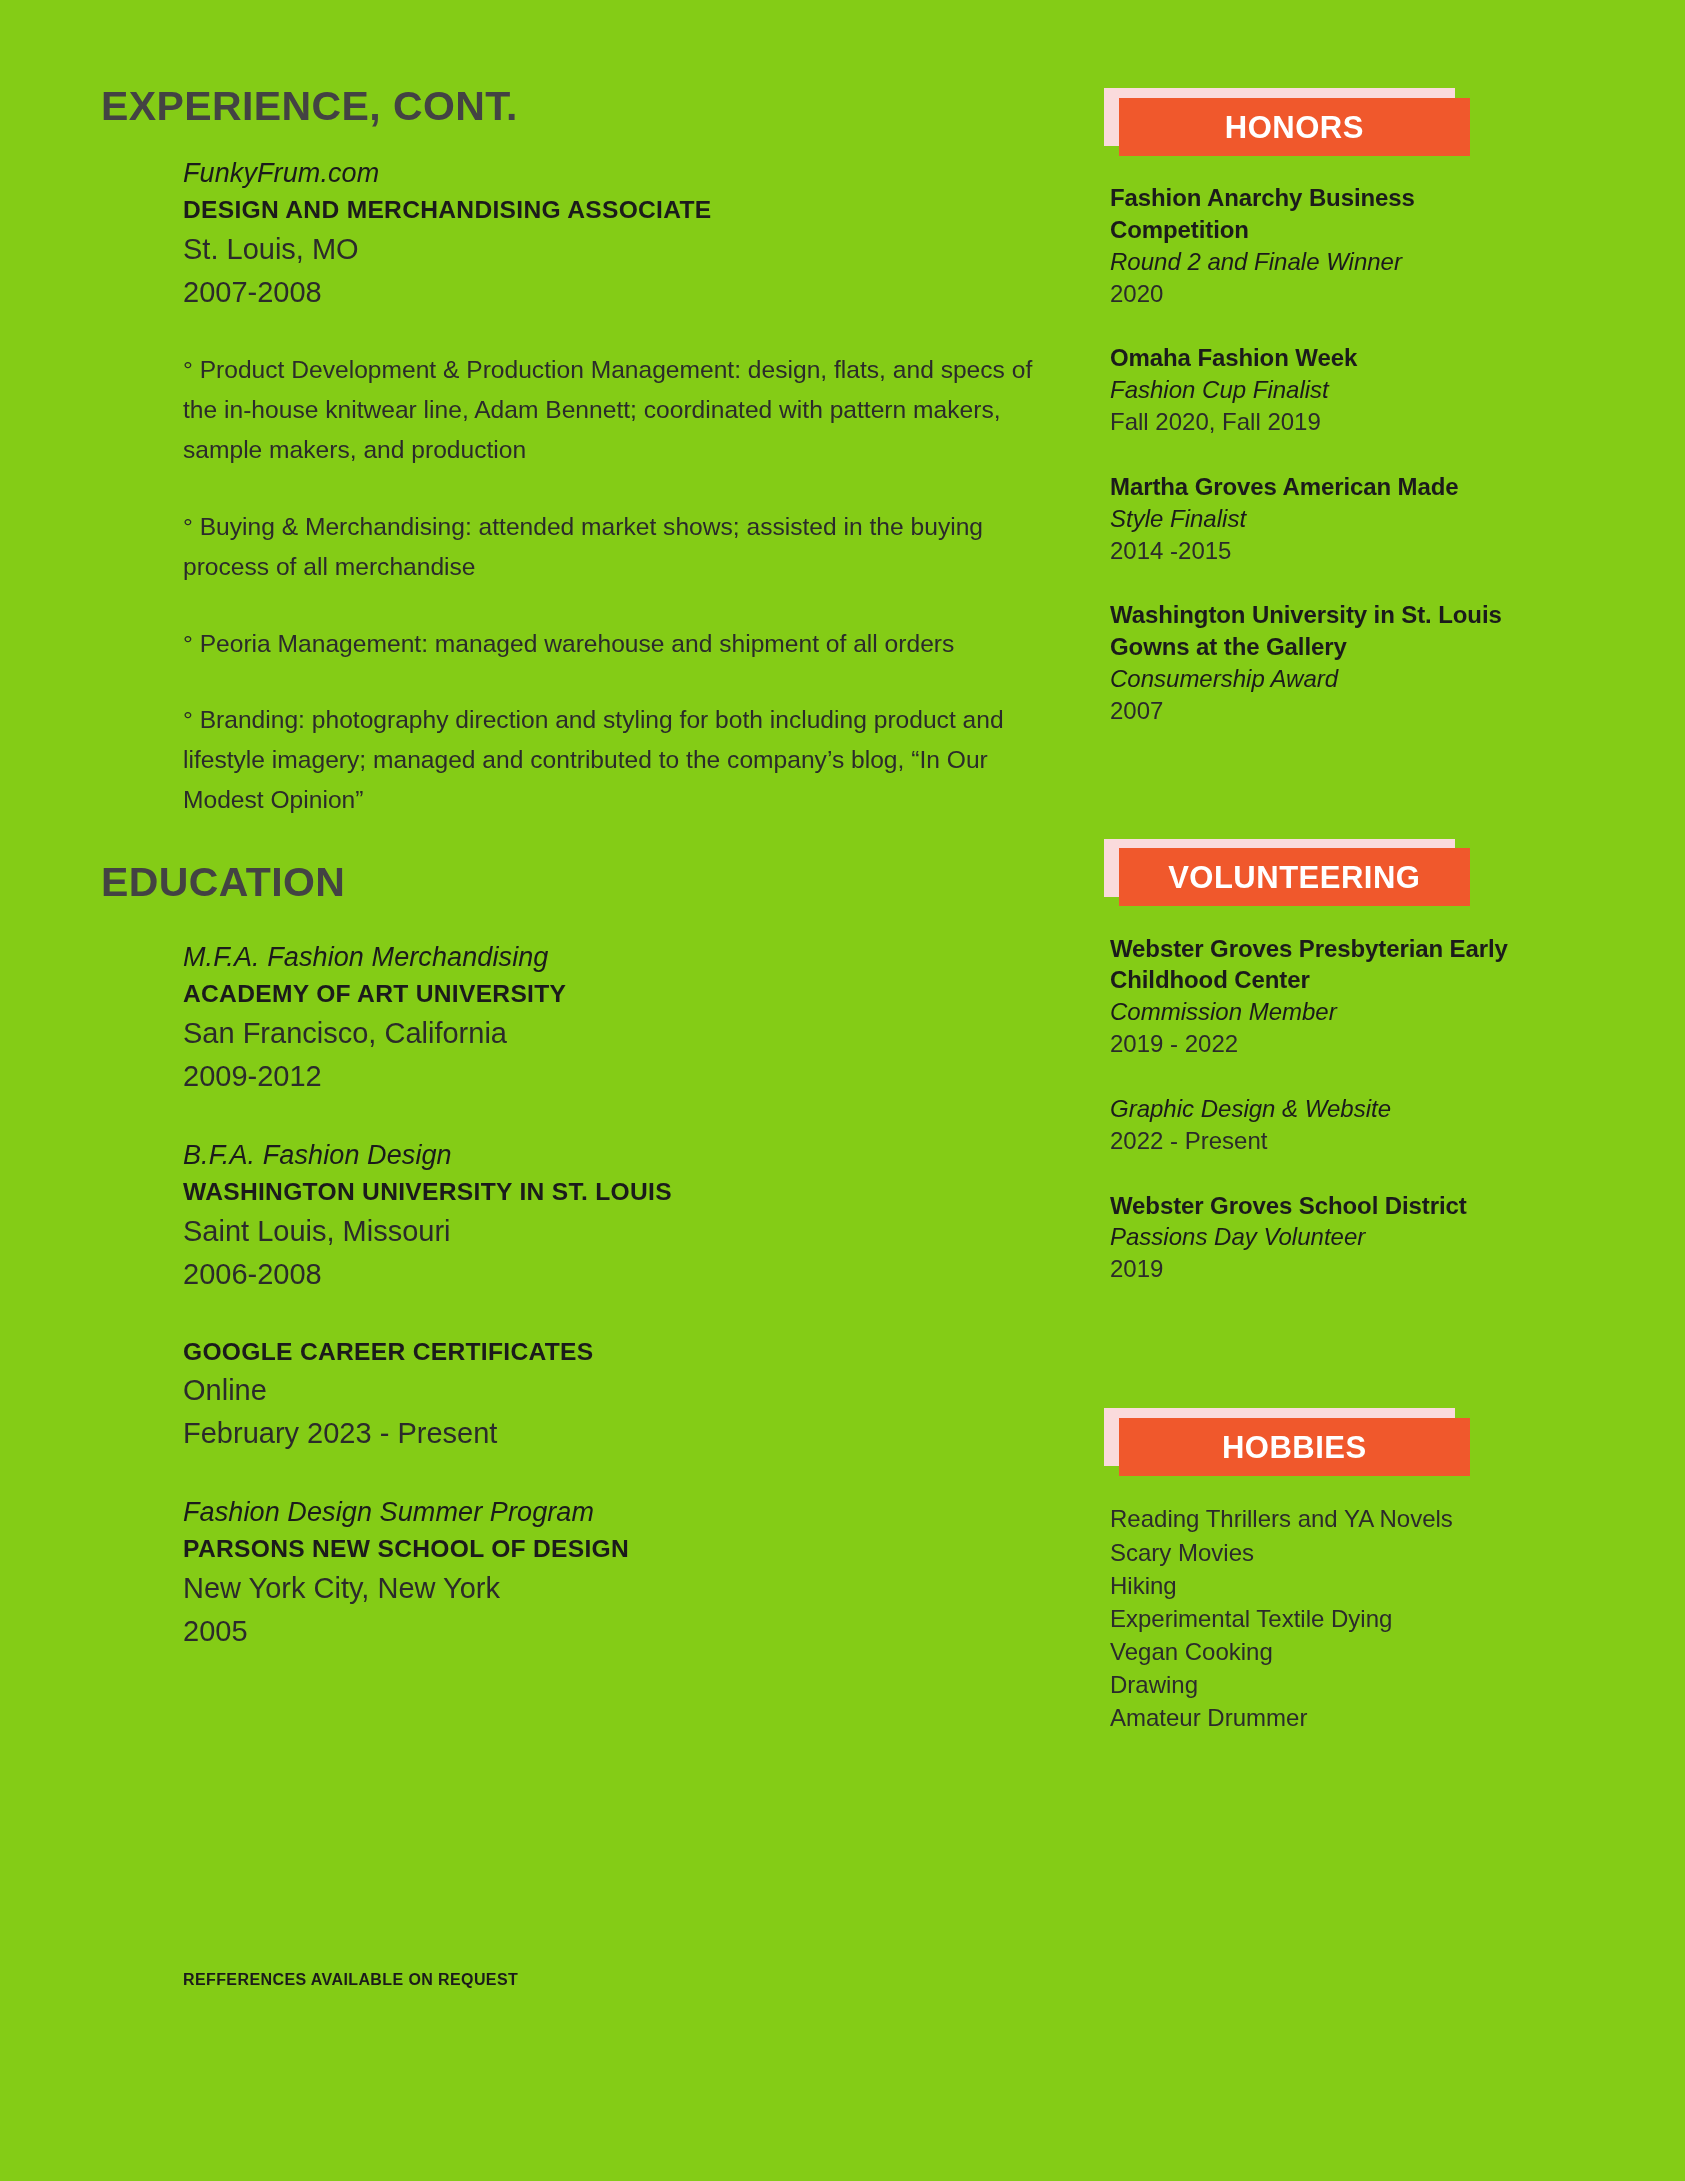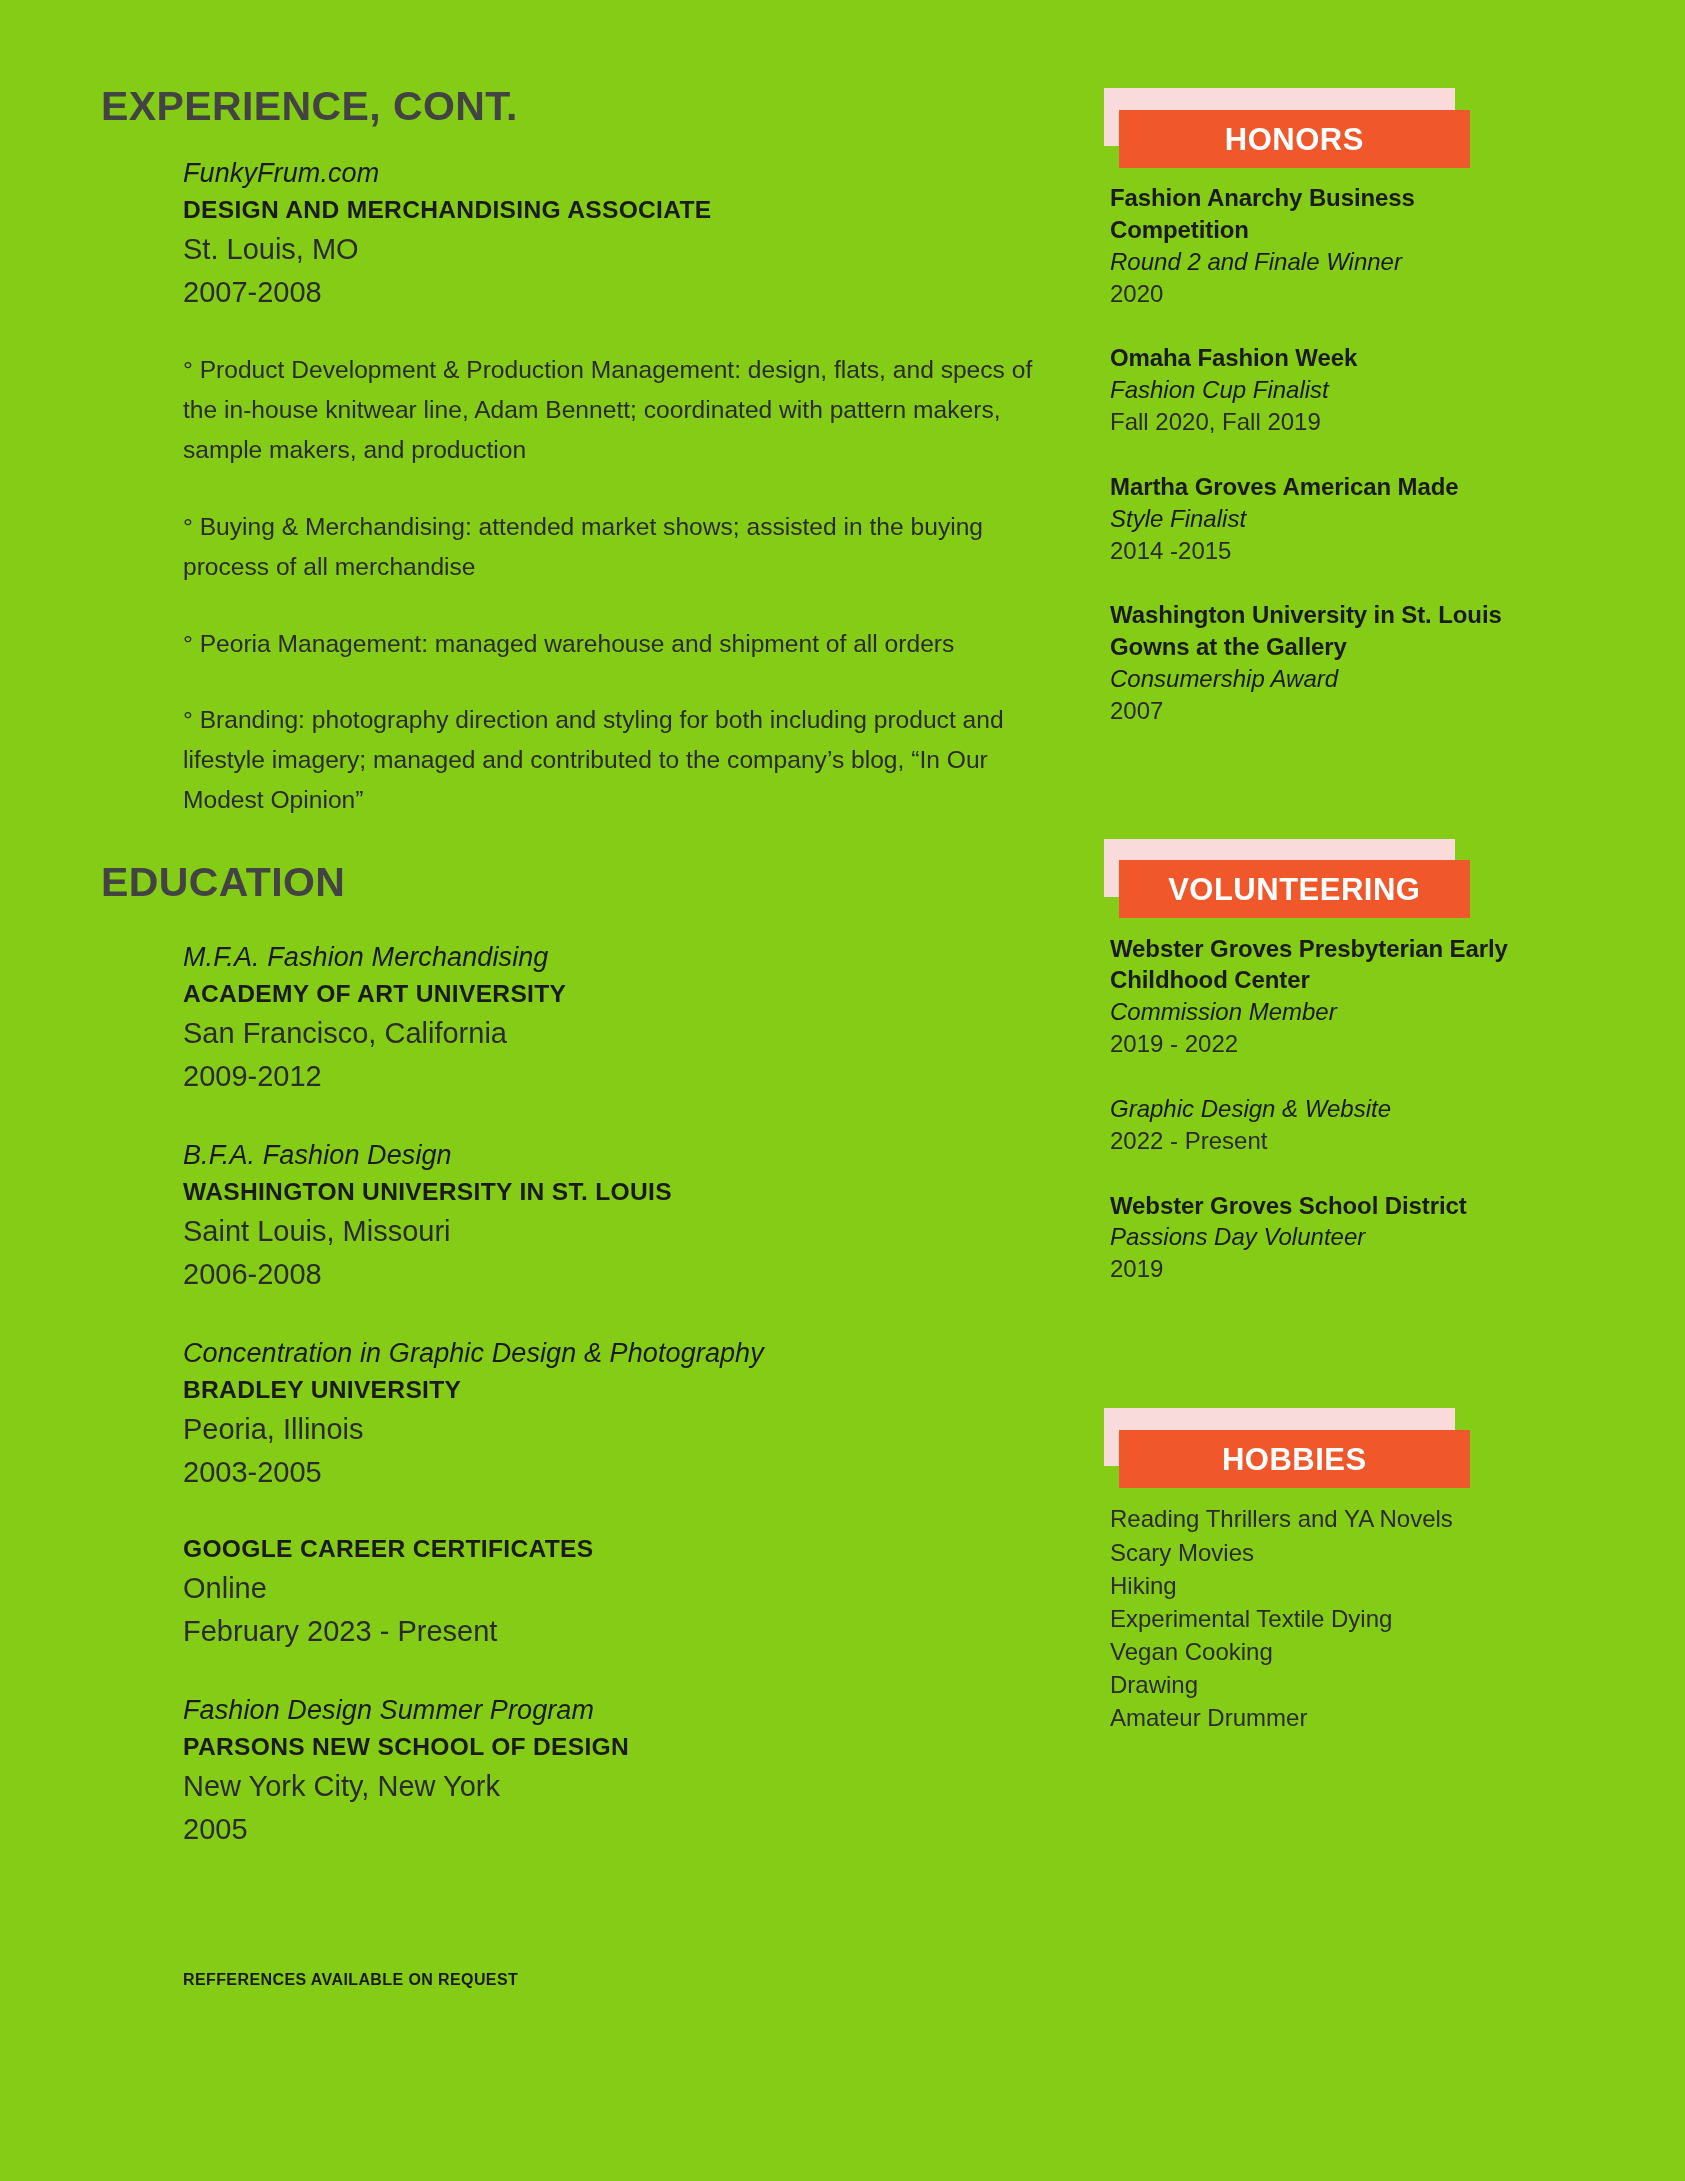"HONORS" .bar-main { margin-top: 12px -> none }
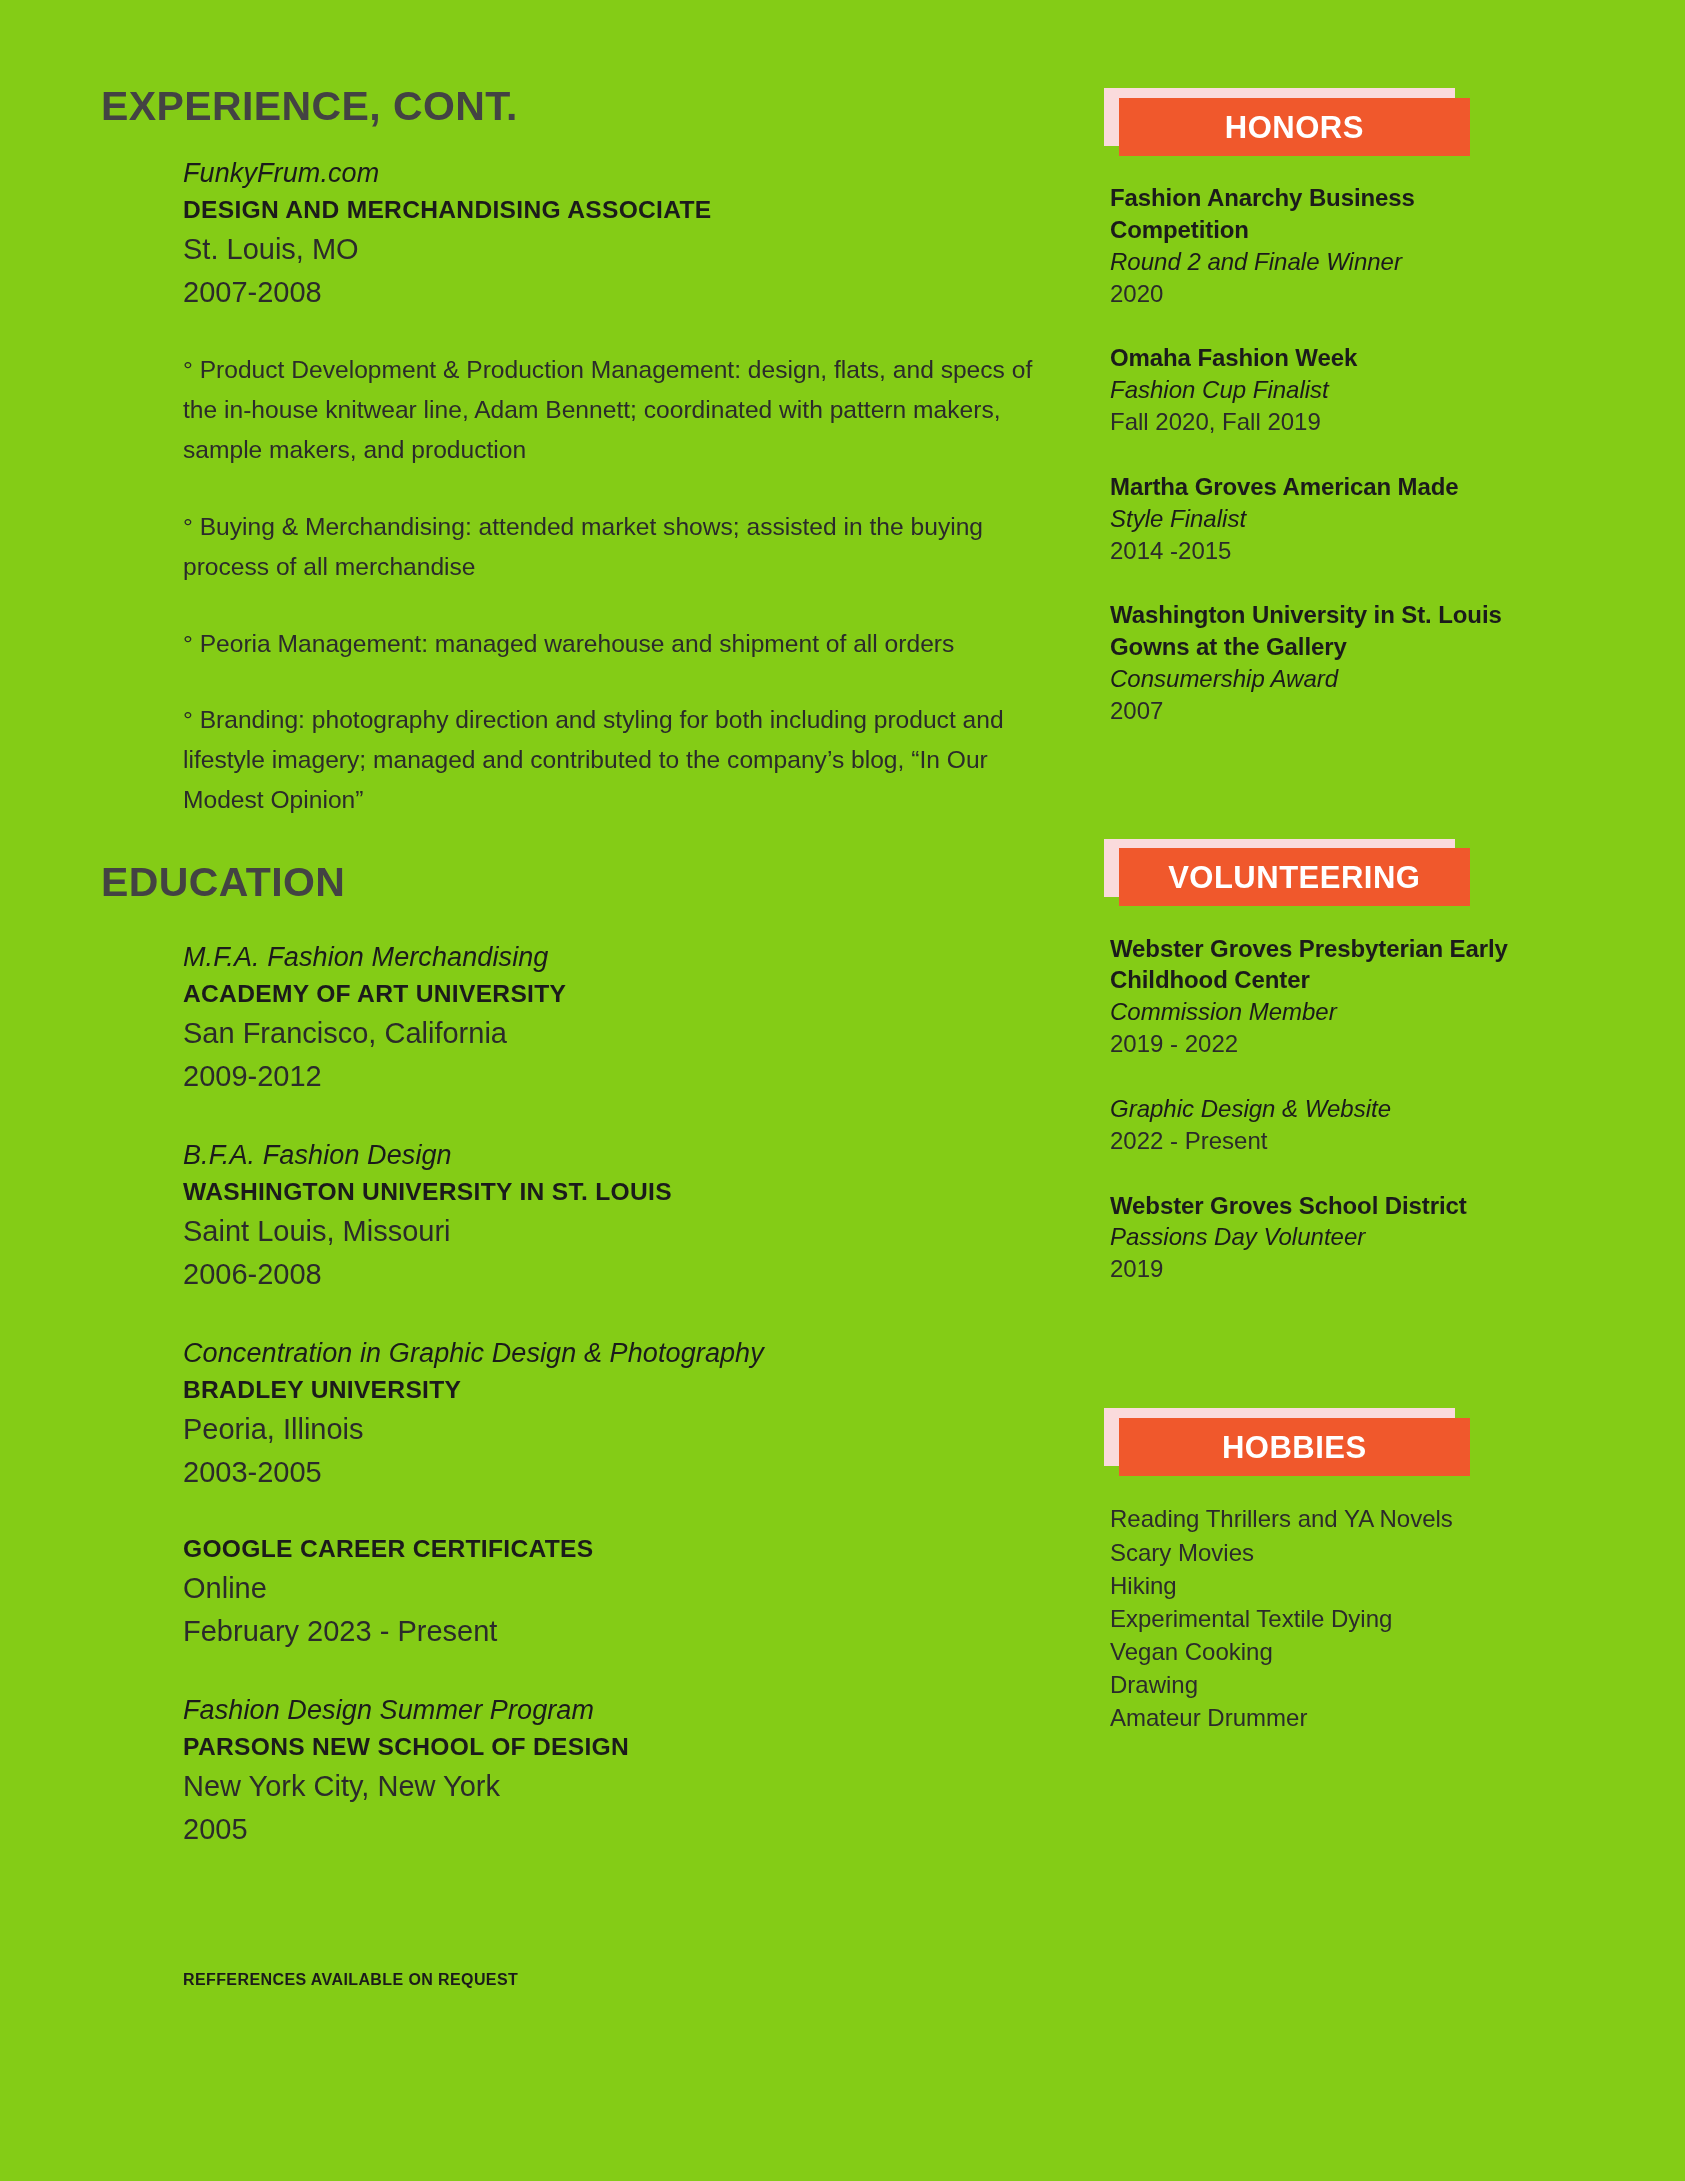"Concentration in Graphic Design &" div.edu-entry { html: <div> <div>Concentration in Graphic Design &amp; Photography</div> <div>BRADLEY UNIVERSITY</div> <div>Peoria, Illinois</div> <div>2003-2005</div> </div> -> none }
